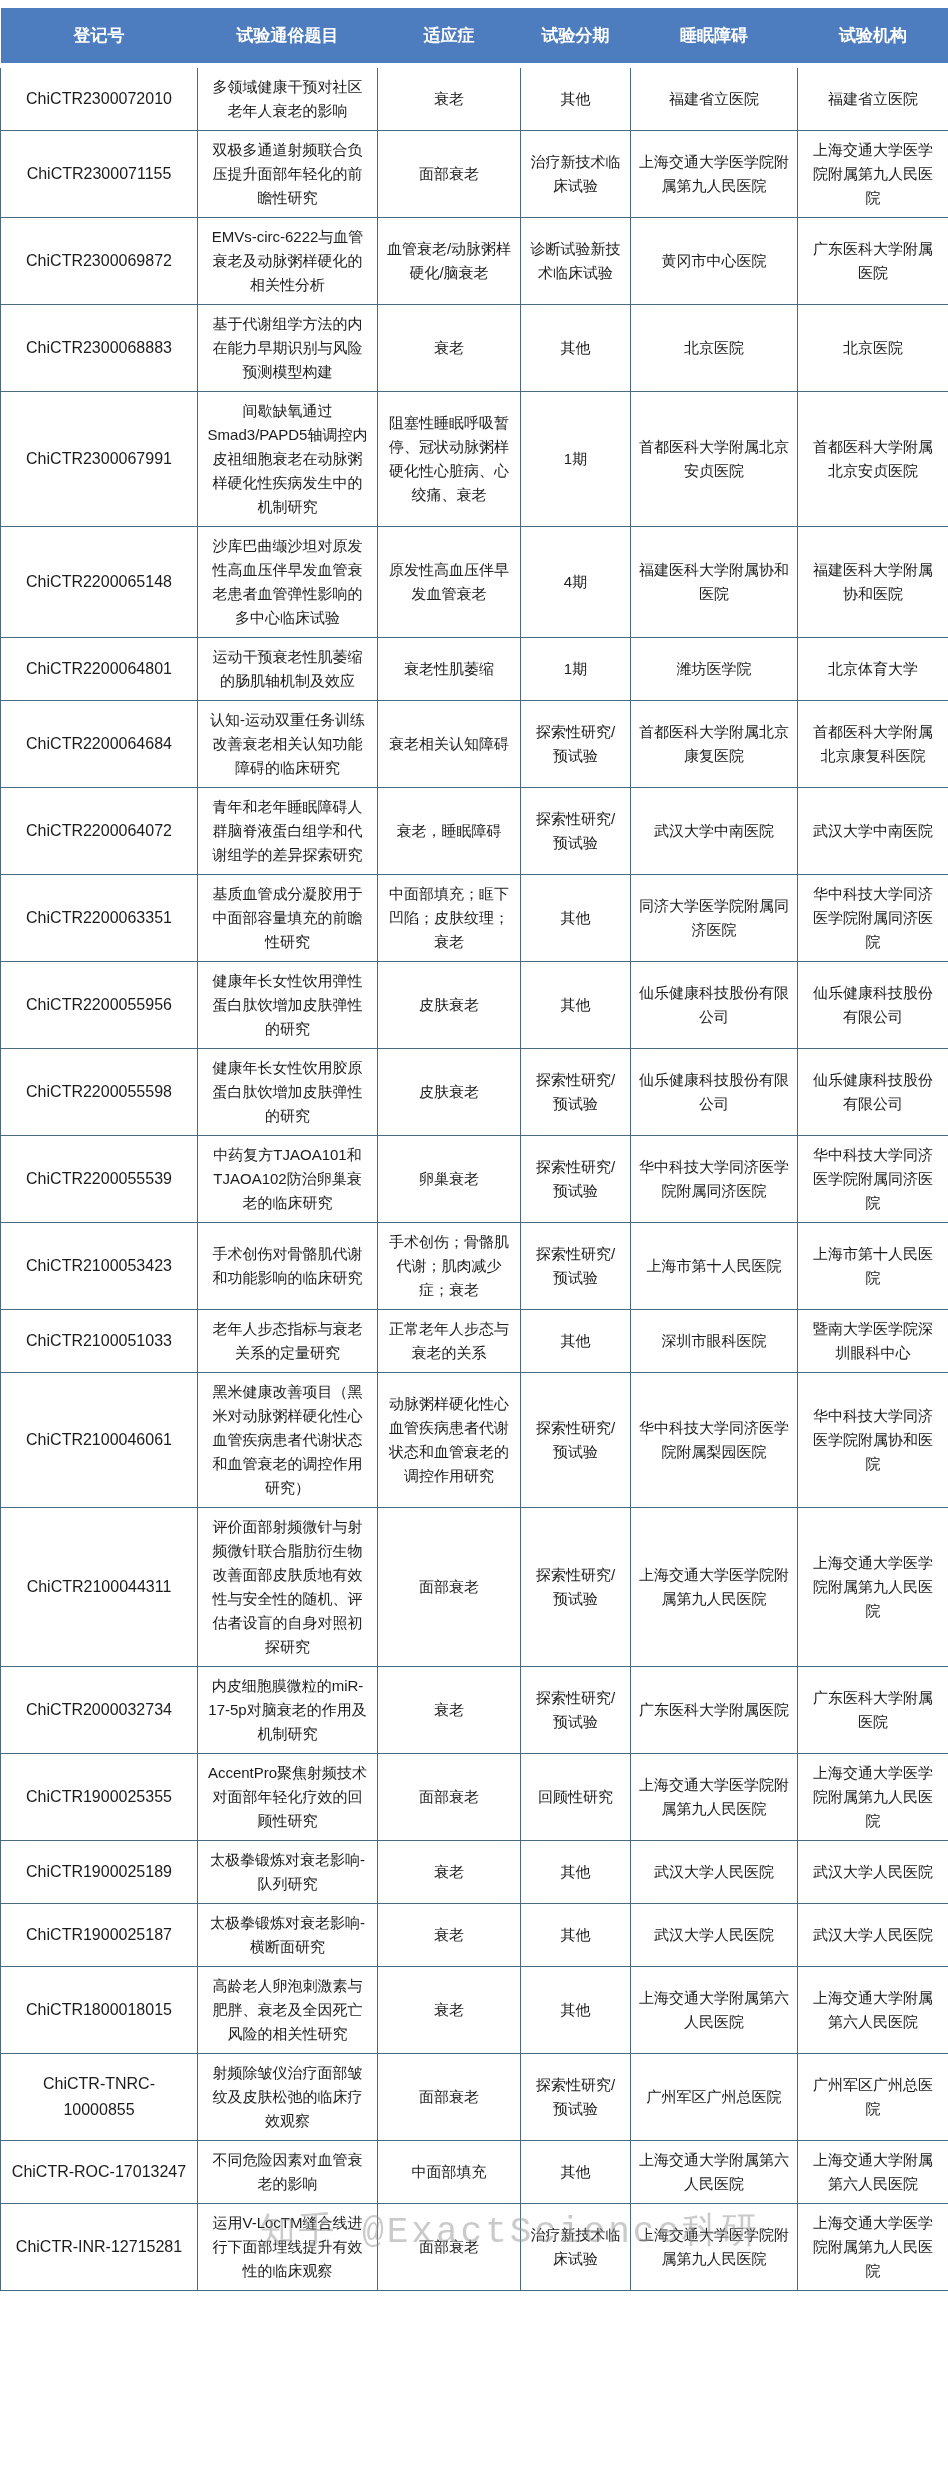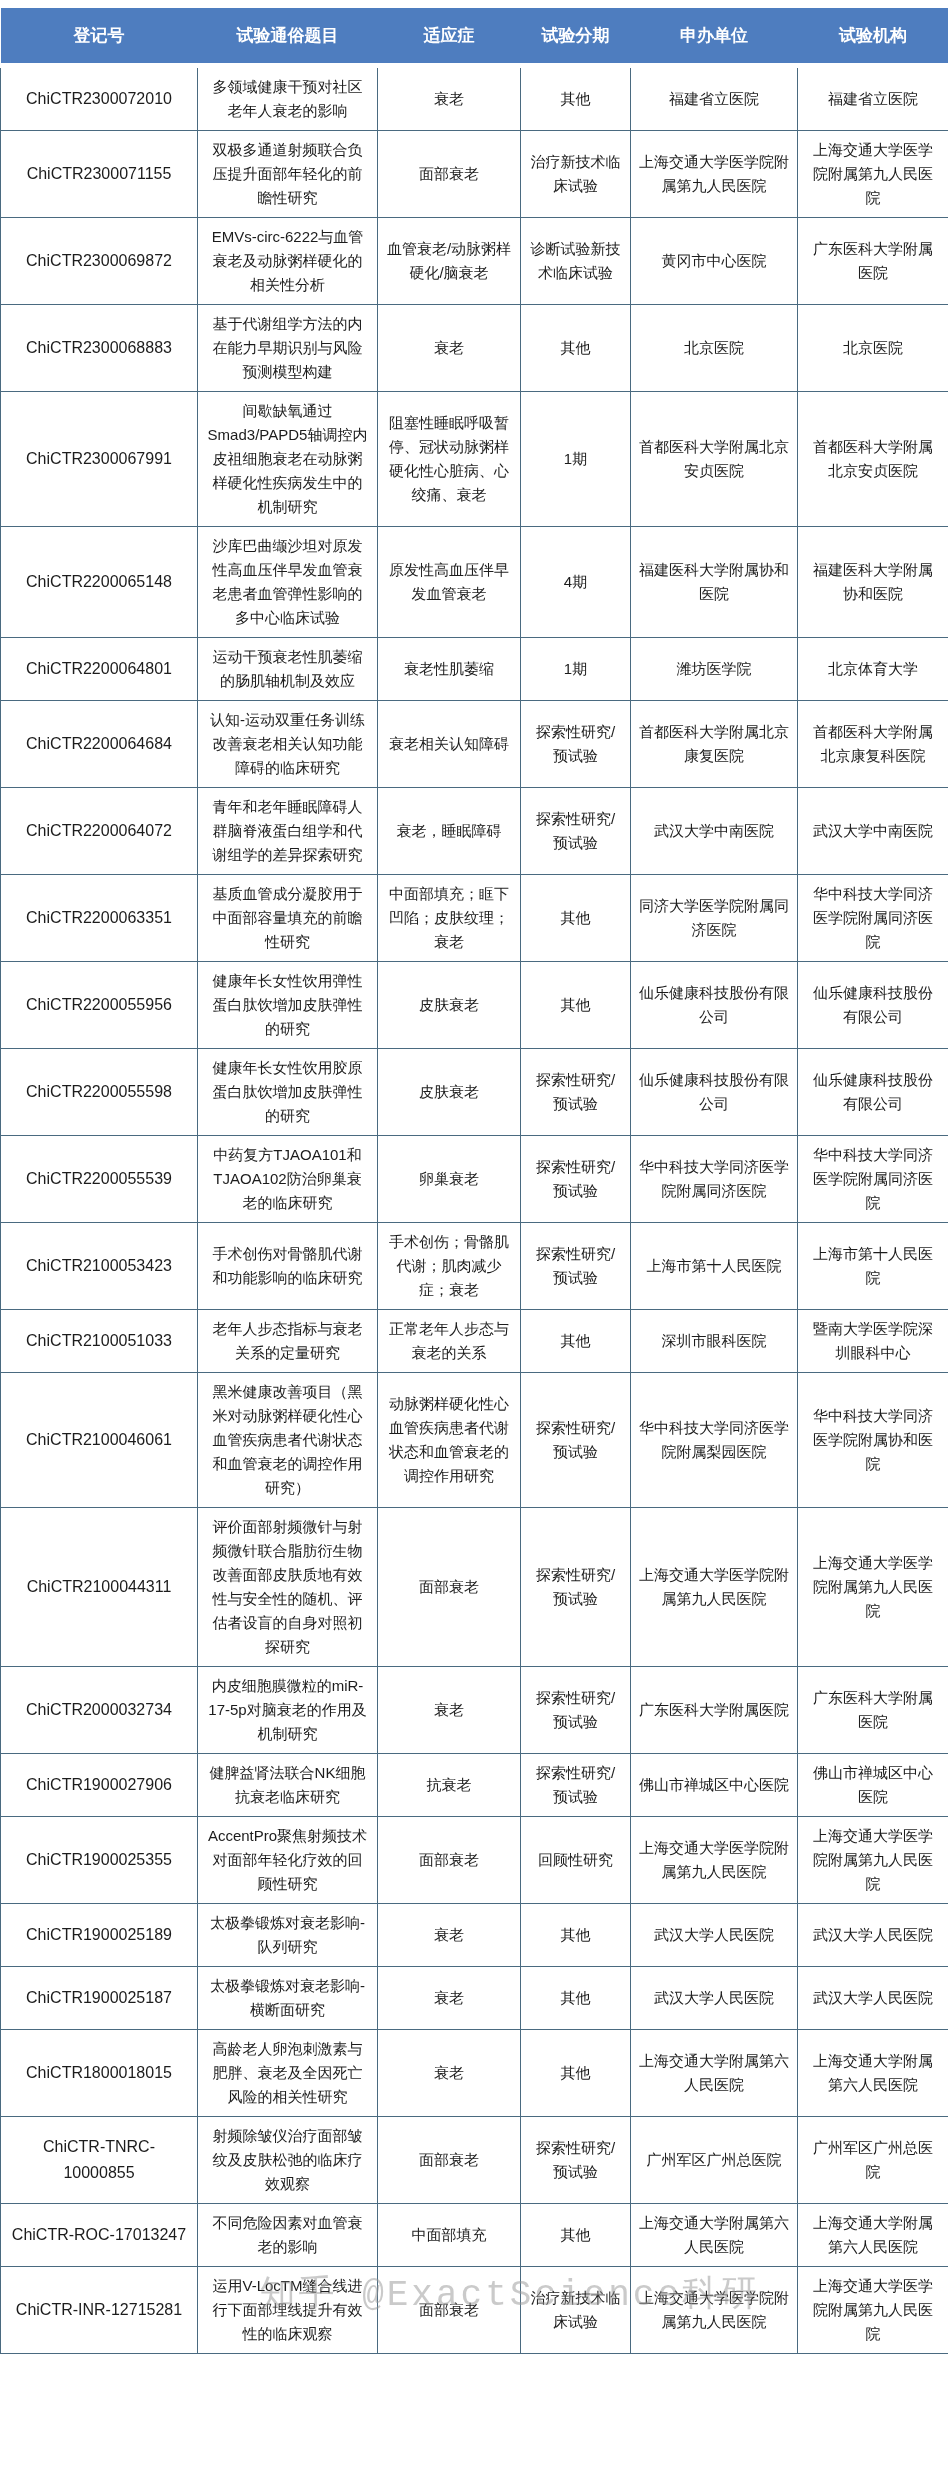"申办单位" th { text: 申办单位 -> 睡眠障碍 }
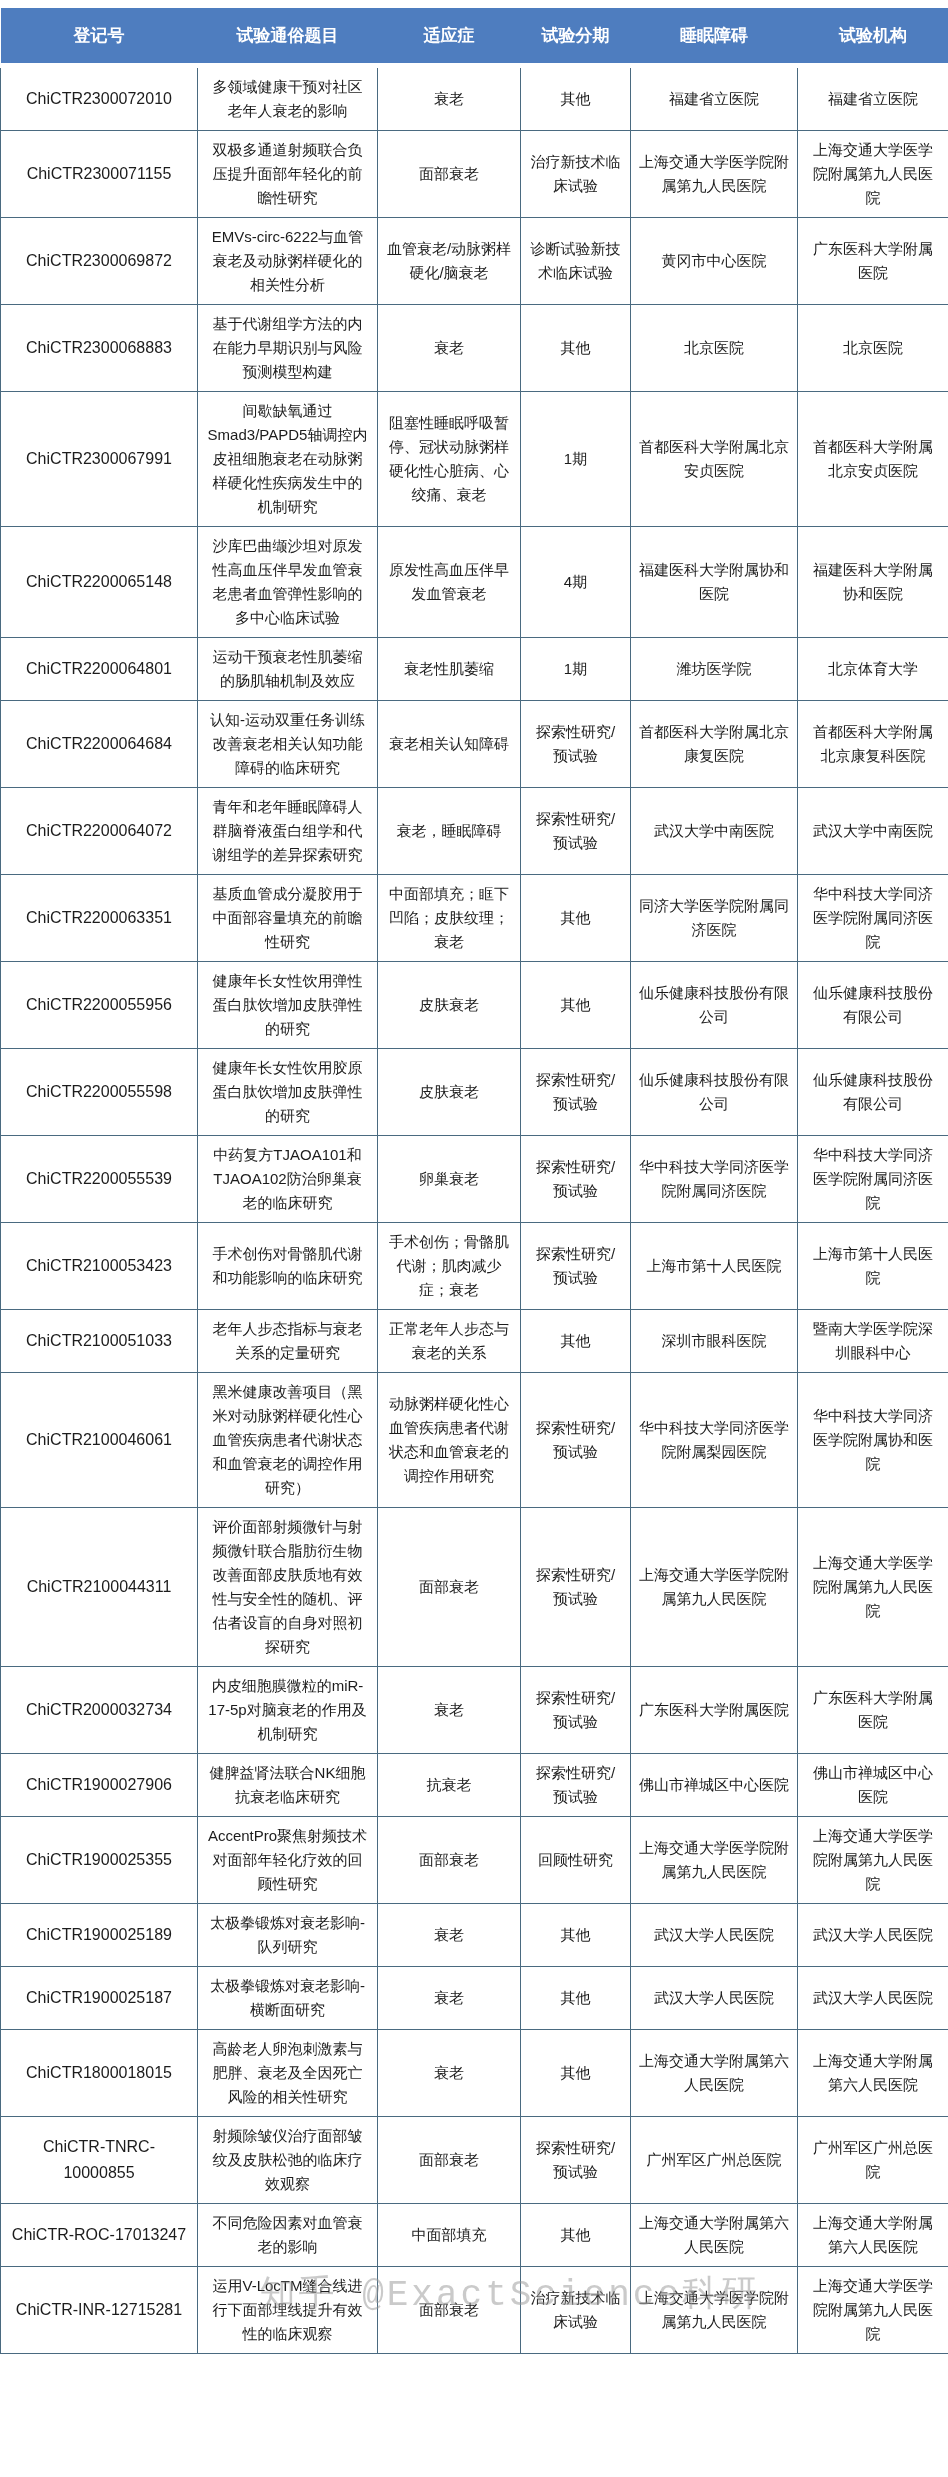"ChiCTR1900027906" tr { html: <tr> <td>ChiCTR1900027906</td> <td>健脾益肾法联合NK细胞抗衰老临床研究</td> <td>抗衰老</td> <td>探索性研究/预试验</td> <td>佛山市禅城区中心医院</td> <td>佛山市禅城区中心医院</td> </tr> -> none }
